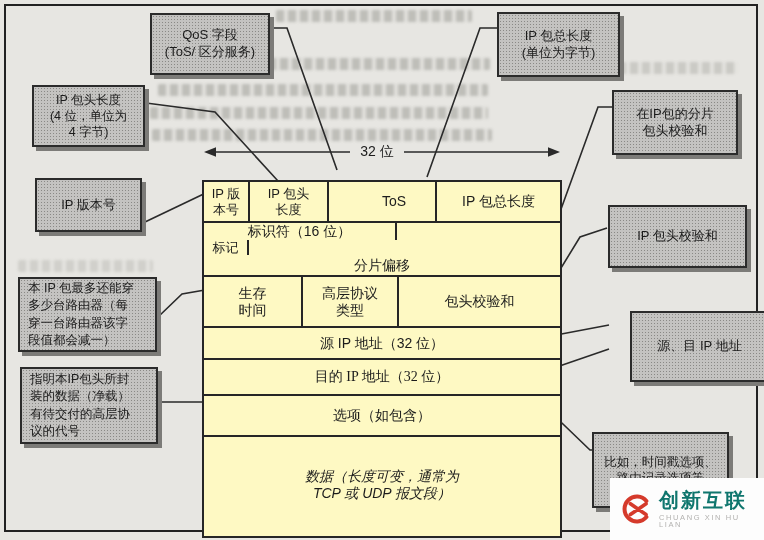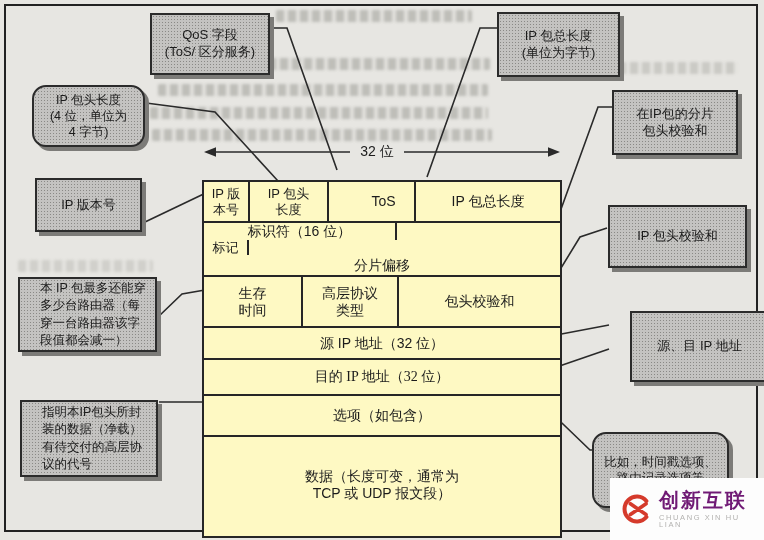"IP 包头长度" .callout.f12 { border-radius: 14px -> none }
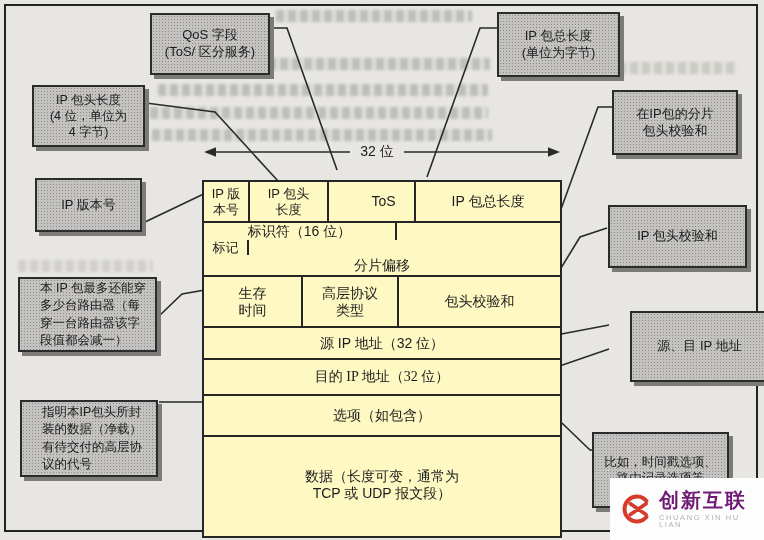"ToS" div.cell { width: 87px -> 108px }
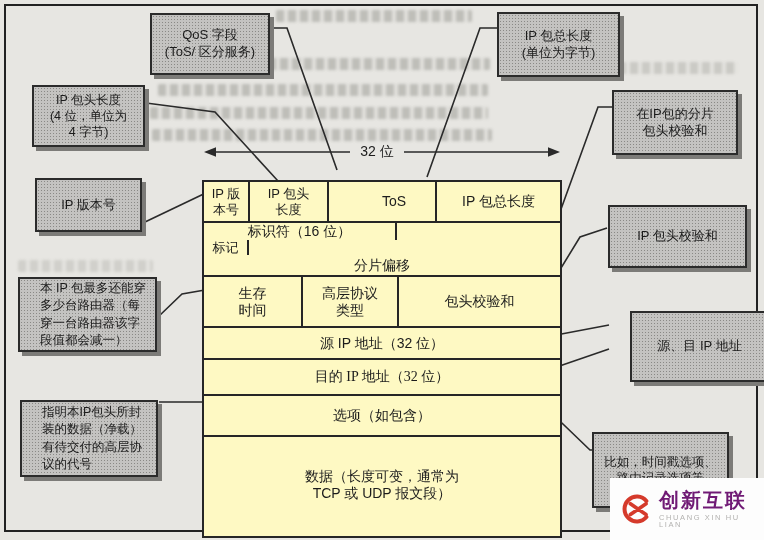"本 IP 包最多还能穿" .callout.la { padding-left: 20px -> 8px }
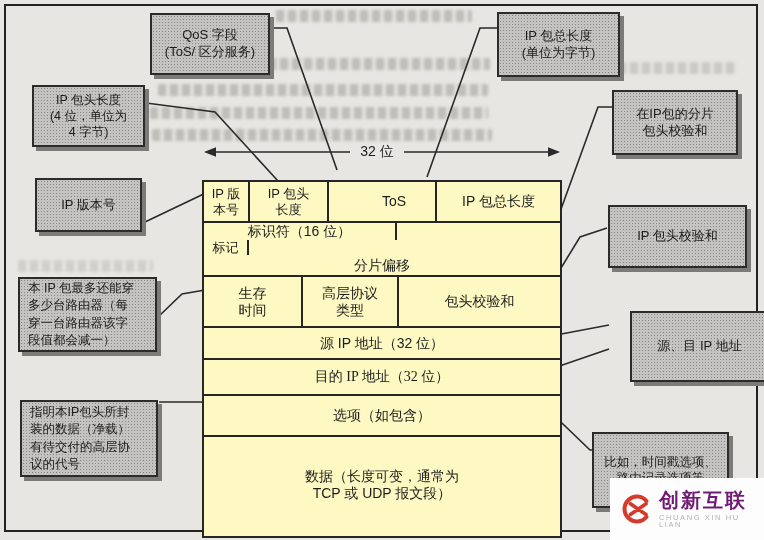"指明本IP包头所封" div.callout { top: 400px -> 367px }
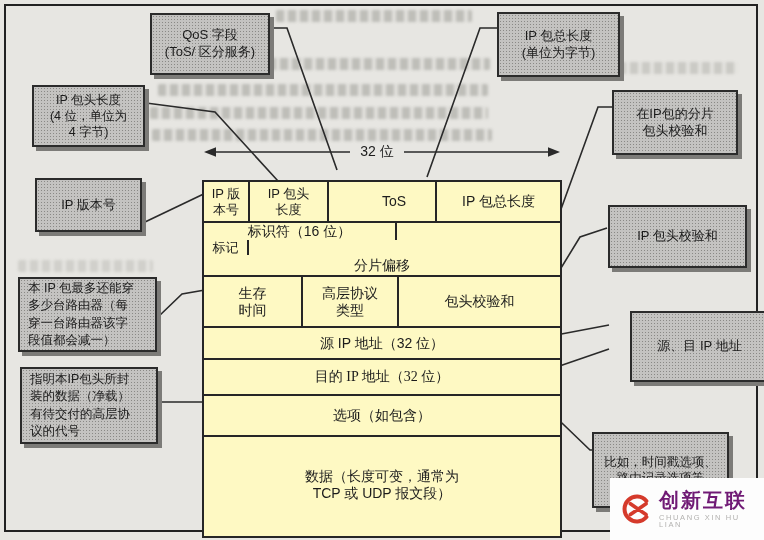"数据（长度可变，通常为" div.row { font-style: none -> italic }
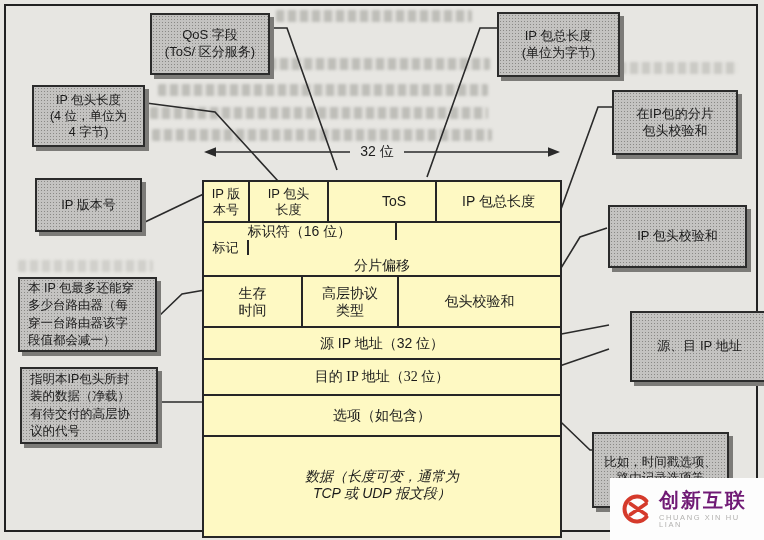"创新互联" .wm-name { color: #701a75 -> #0f766e }
